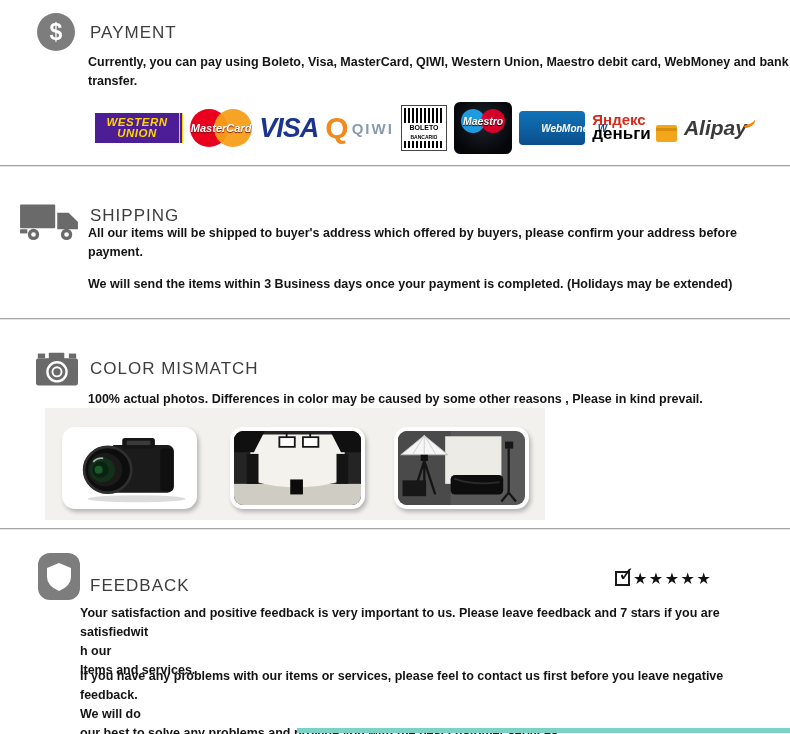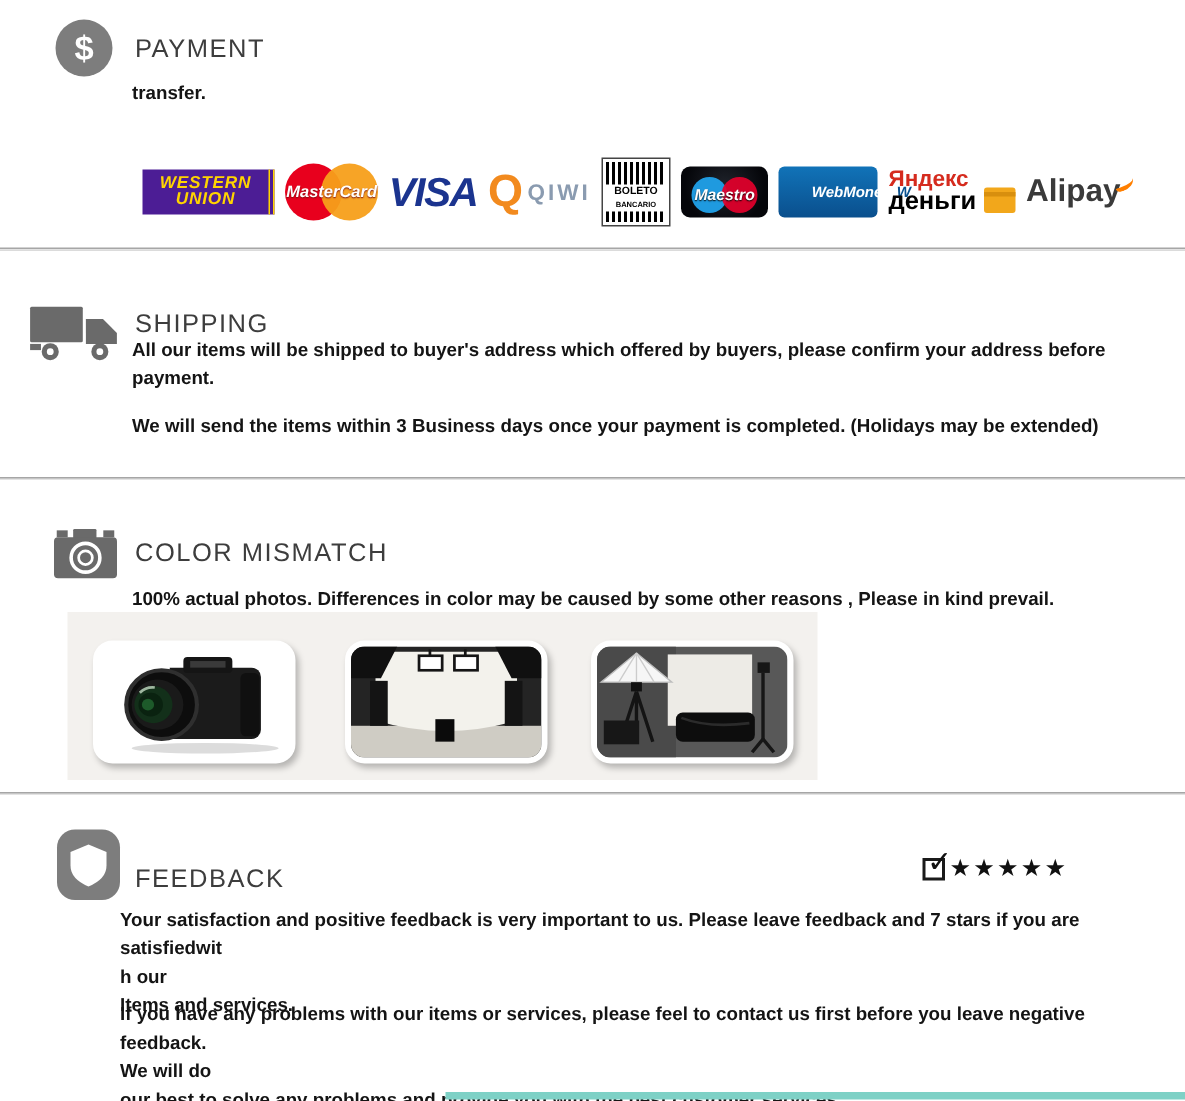"Currently, you can pay using" div { html: none -> <div>Currently, you can pay using Boleto, Visa, MasterCard, QIWI, Western Union, Maestro debit card, WebMoney and bank</div> }
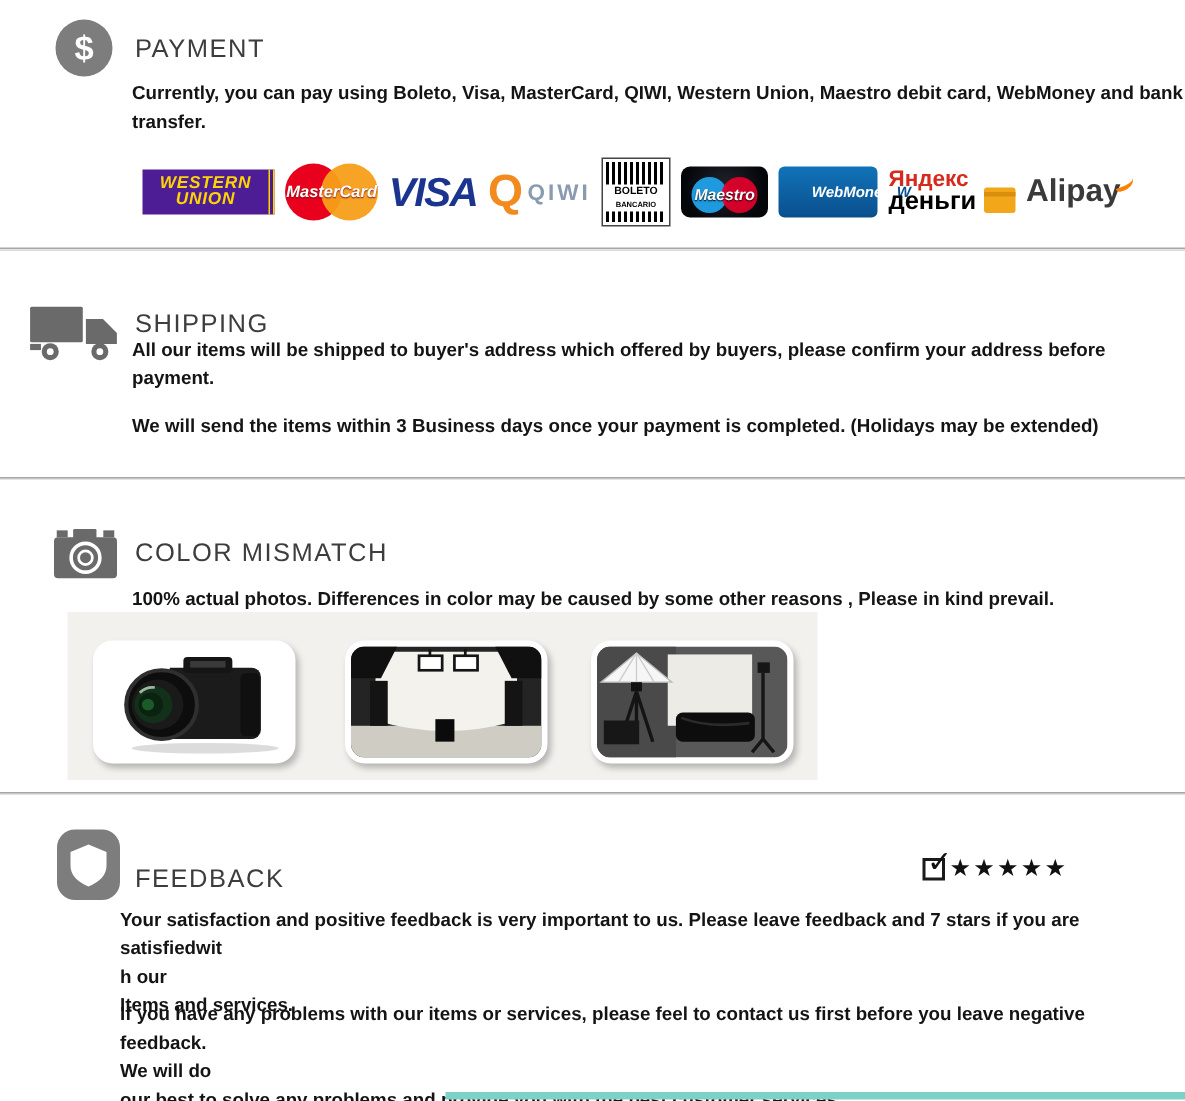"Maestro" .maestro { height: 34px -> 52px }
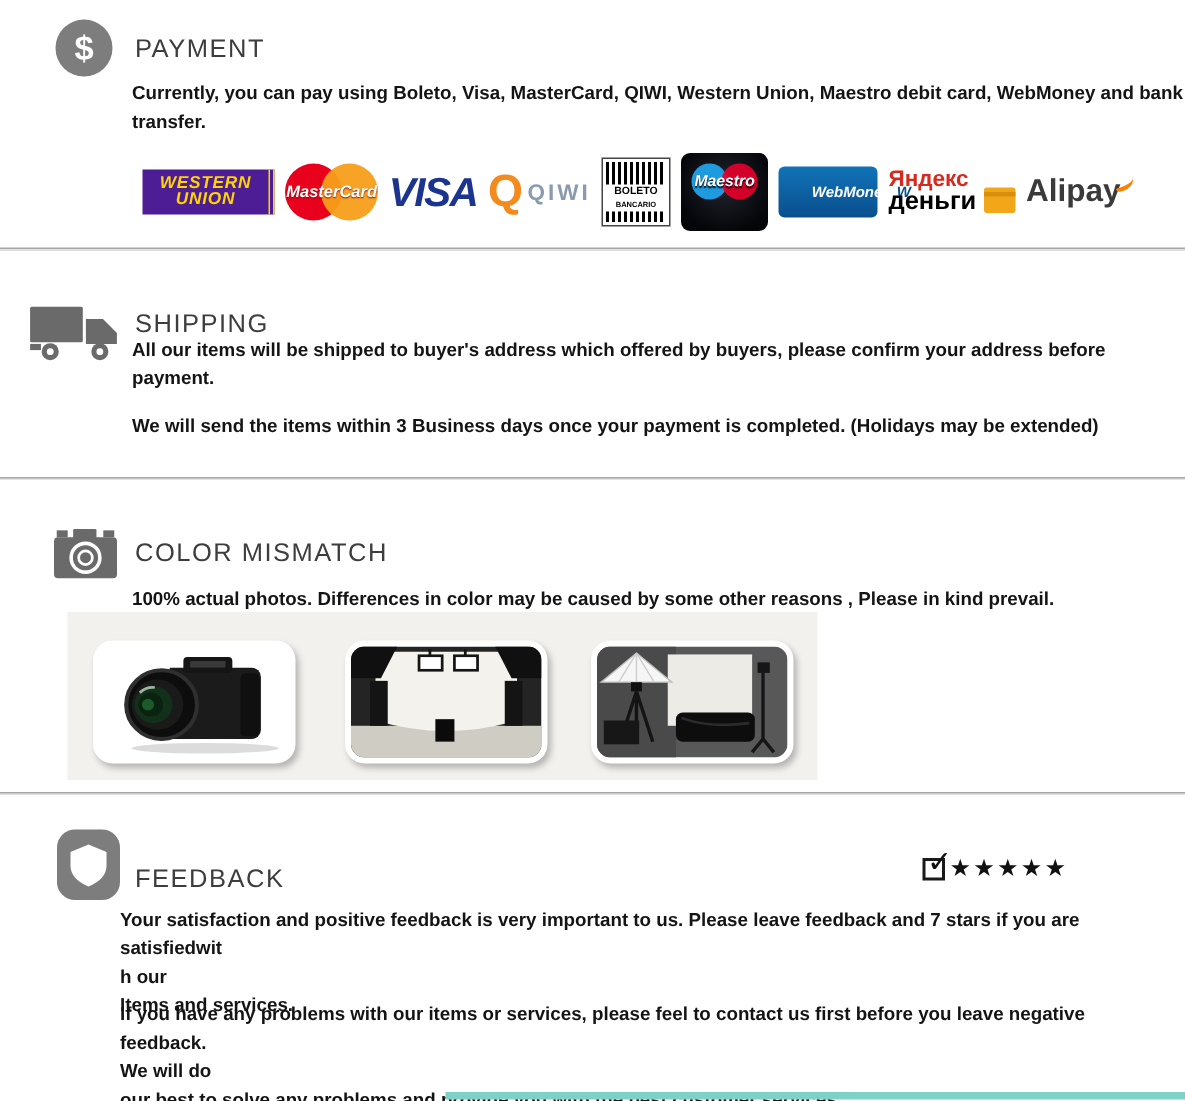"Alipay" .alipay { font-style: none -> italic }
